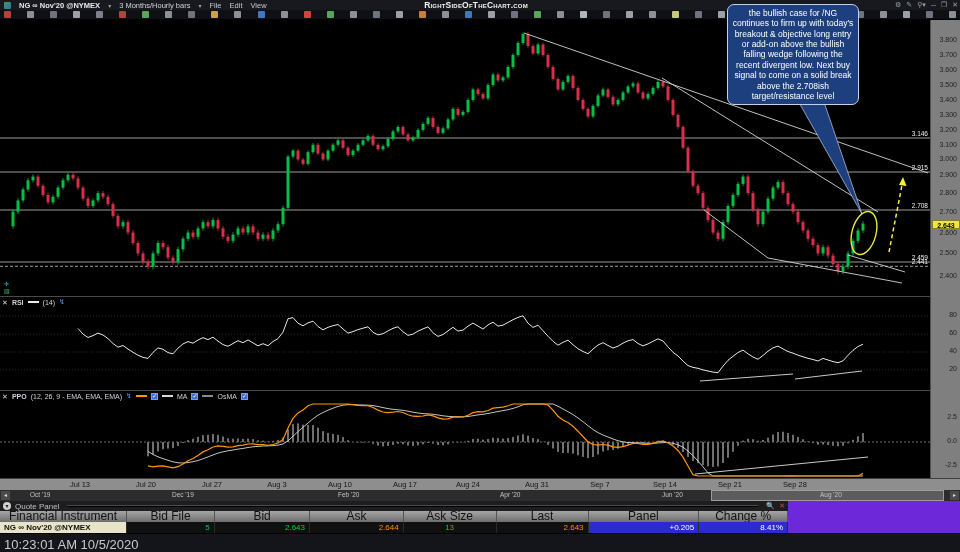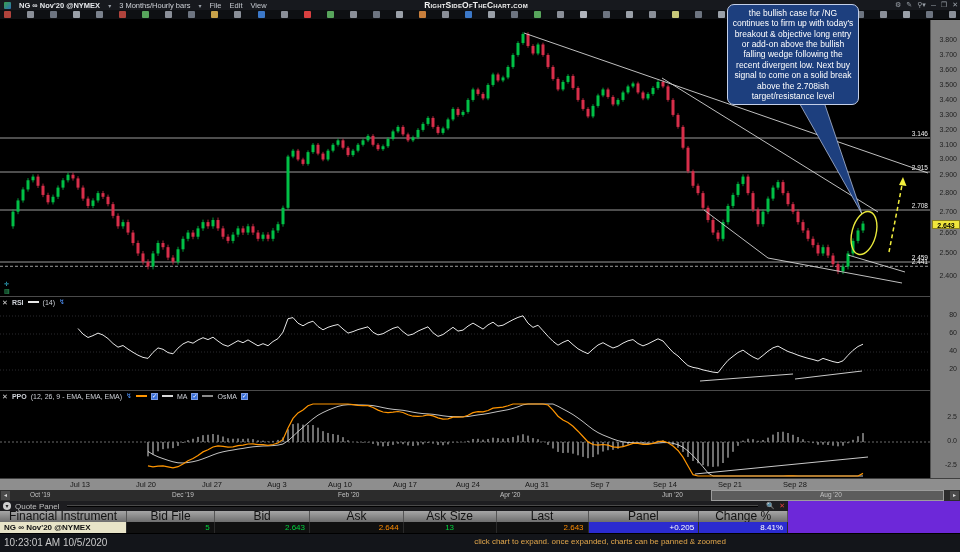"10:23:01 AM 10/5/2020" #status-time { font-size: 10px -> 13px }
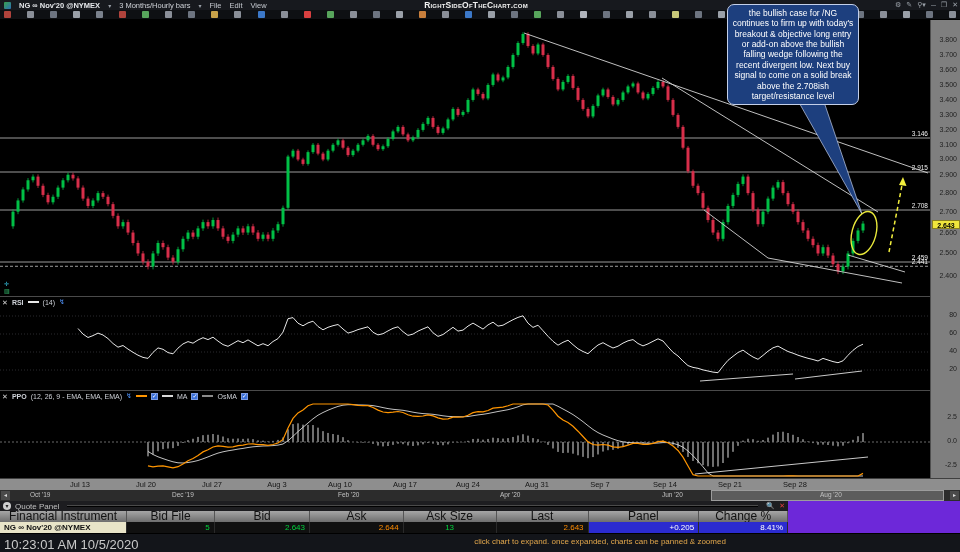"click chart to expand. once" span { html: <span>click chart to expand. once expanded, charts can be panned &amp; zoomed</span> -> none }
